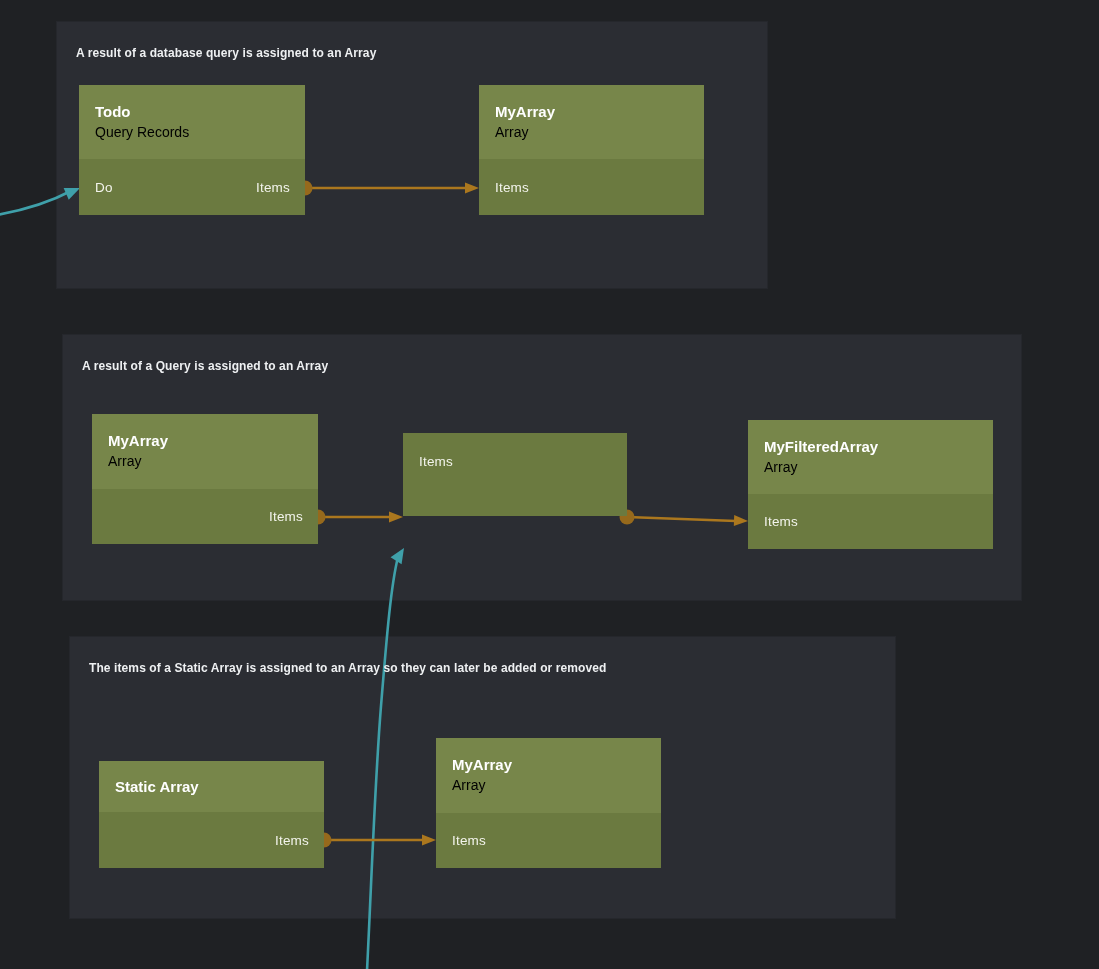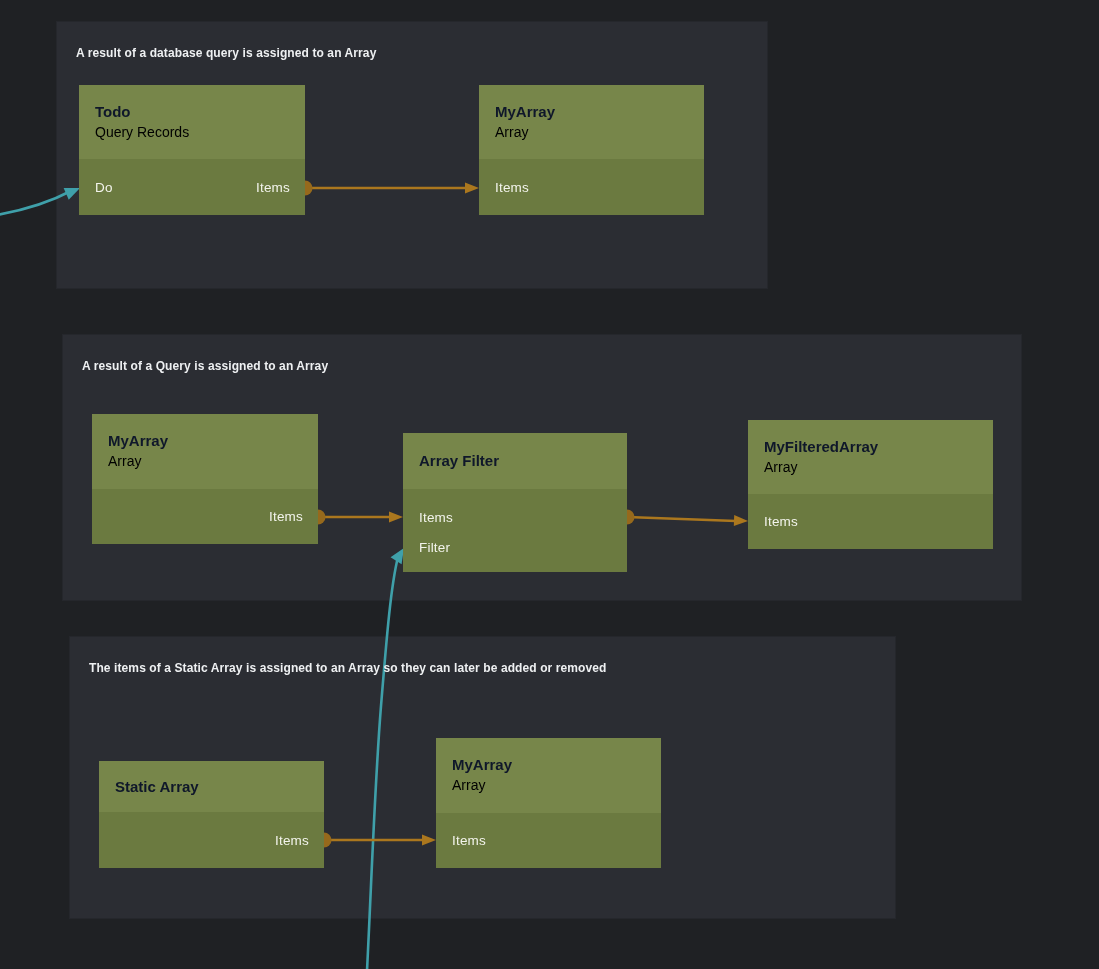"Todo" .node-title { color: #0f172a -> #ffffff }
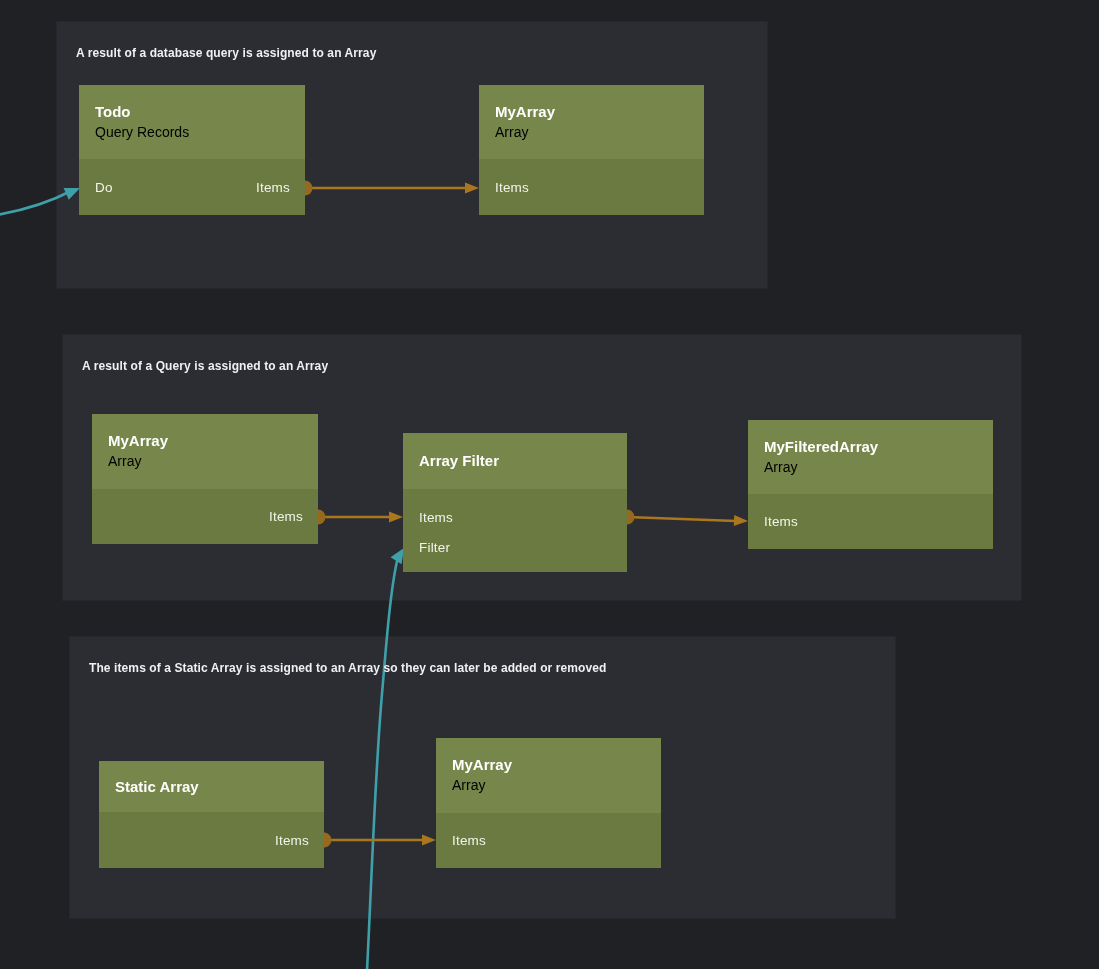"Array Filter" div.node-header { html: <div> <div>Array Filter</div> </div> -> none }
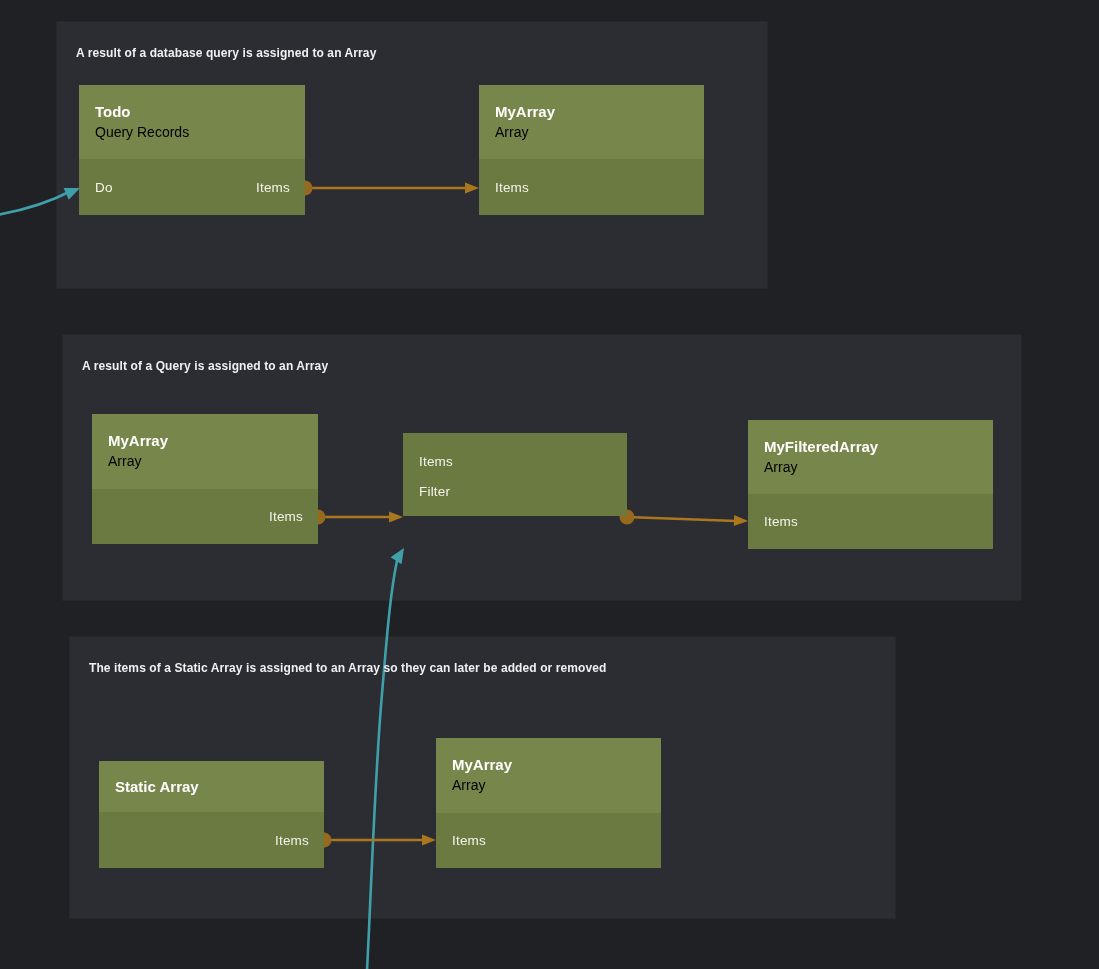"Filter" div.port-row { html: <div> <span>Filter</span> </div> -> none }
